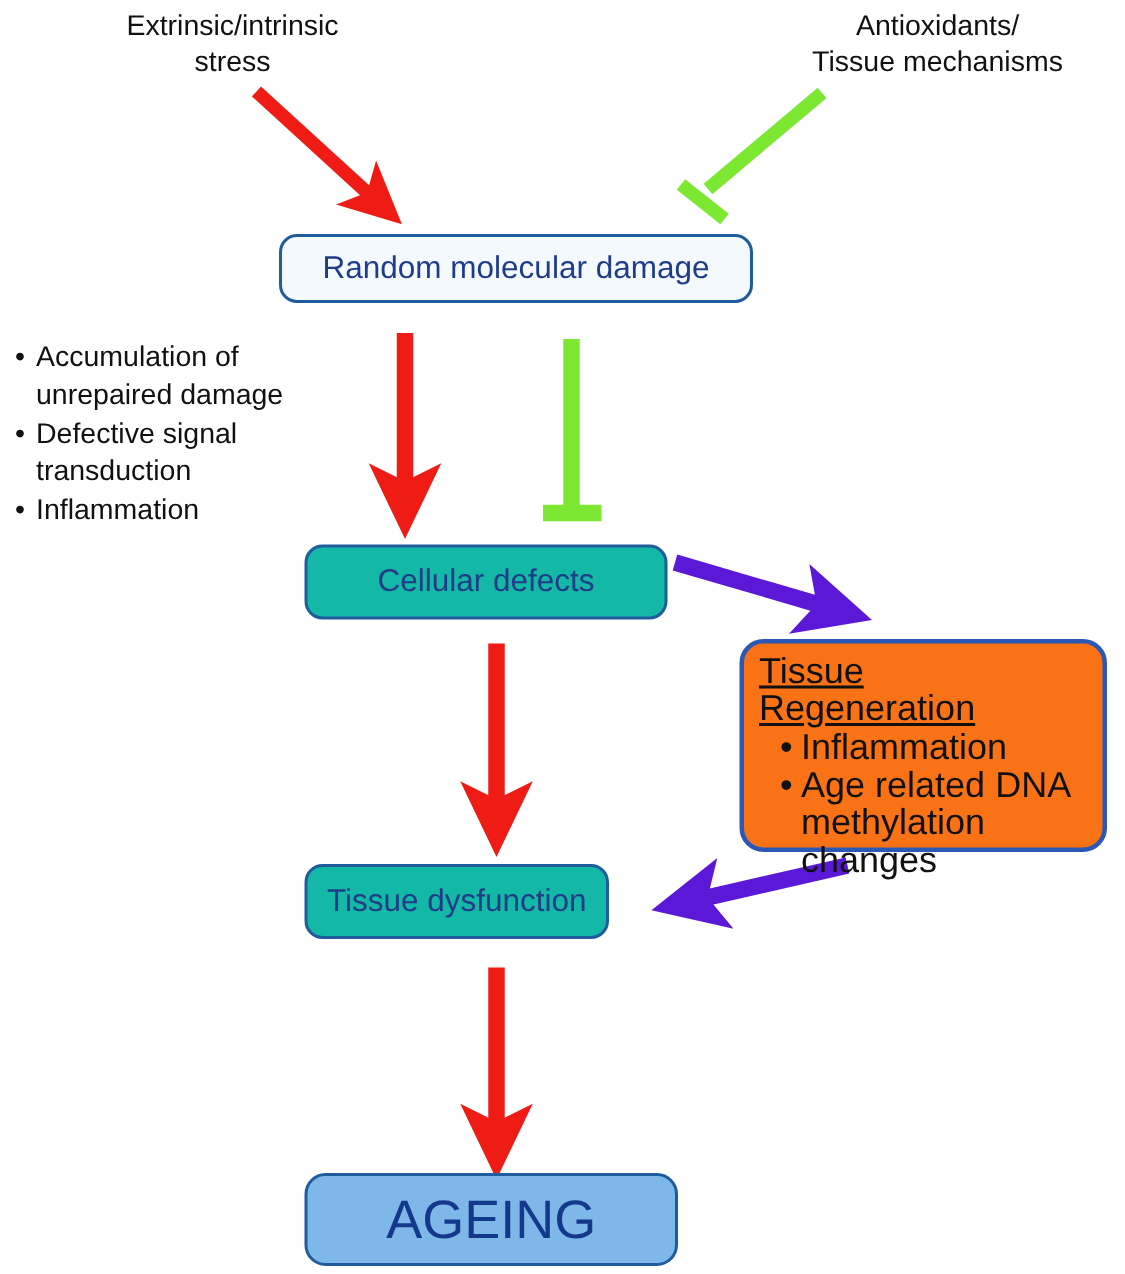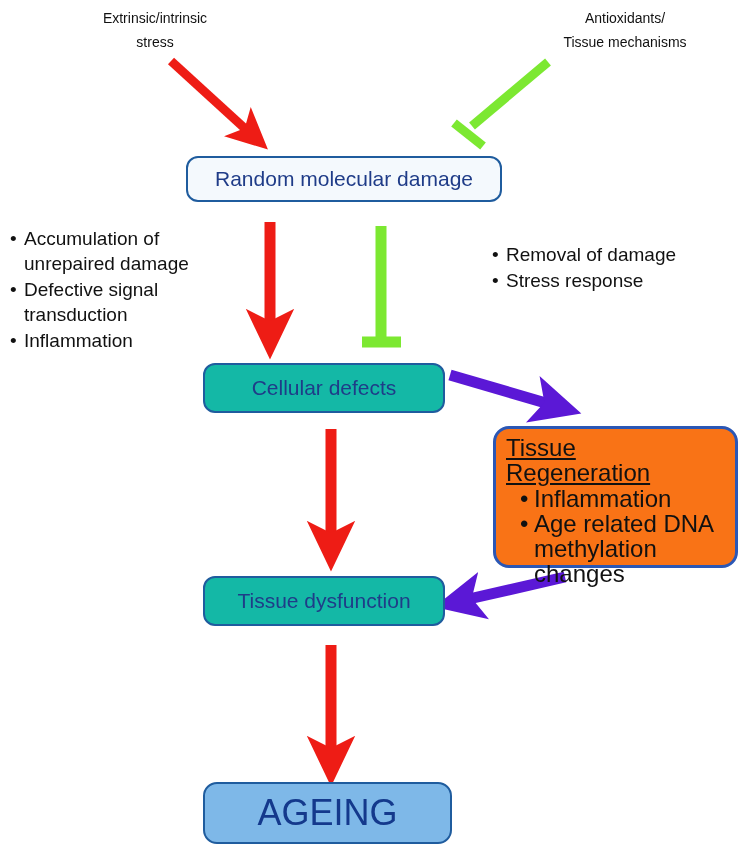"Extrinsic/intrinsic" .label { font-size: 14px -> 19px }
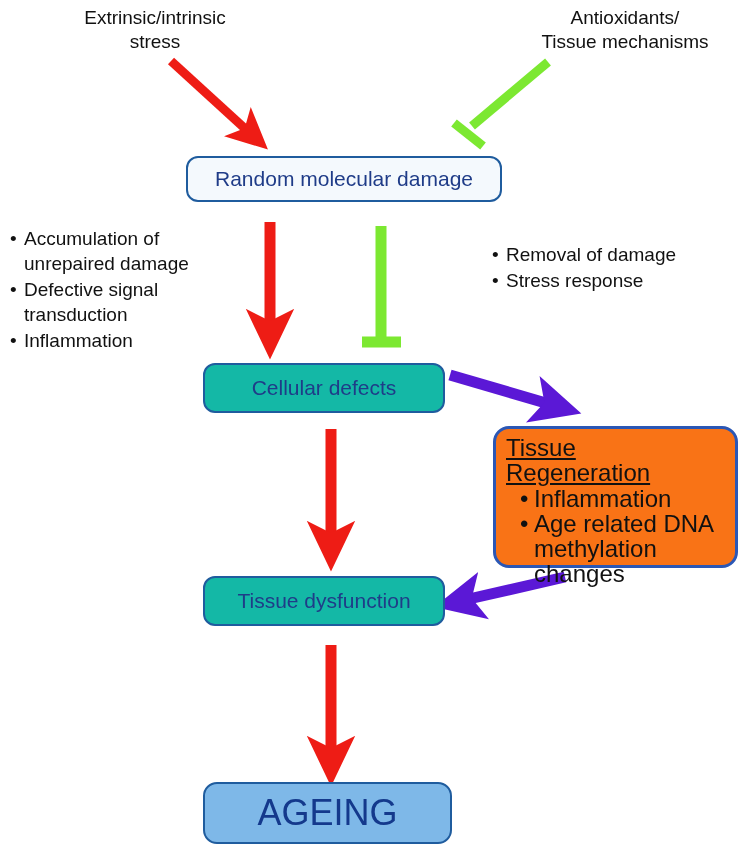"Removal of damage" div.bullets { html: <div> <ul> <li>Removal of damage</li> <li>Stress response</li> </ul> </div> -> none }
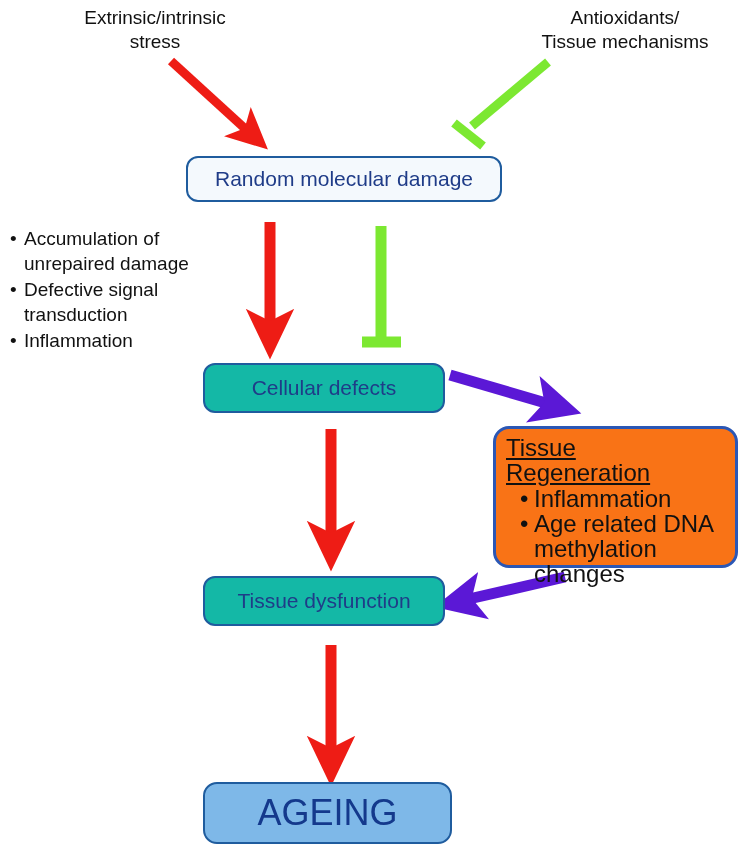"Tissue dysfunction" div.node { width: 242px -> 203px }
